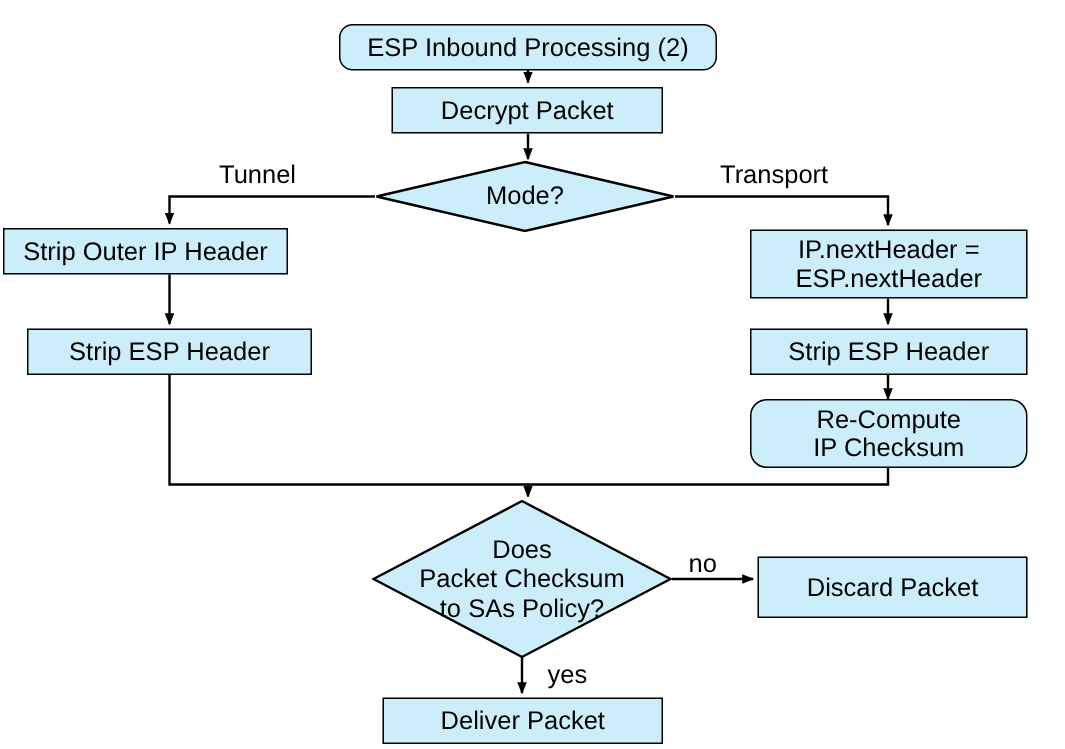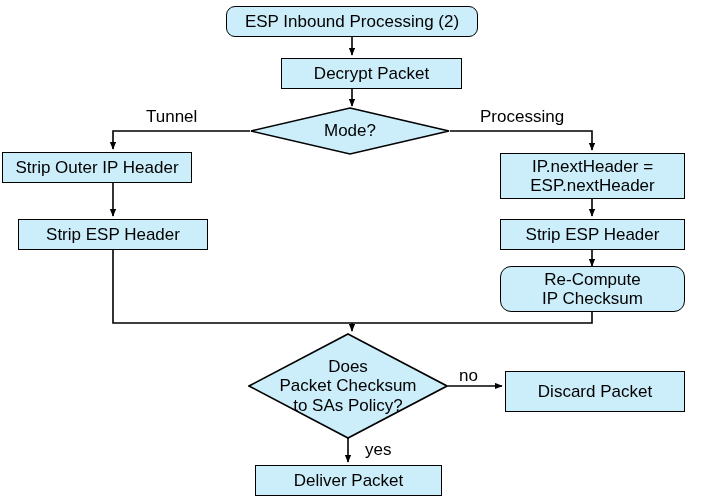"ESP Inbound Processing (2)" div.node { top: 6px -> 16px }
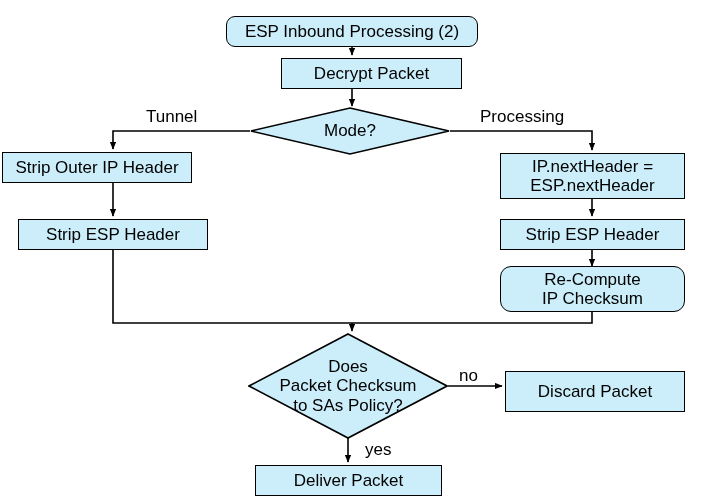"Decrypt Packet" div.node { margin-left: 20px -> none }
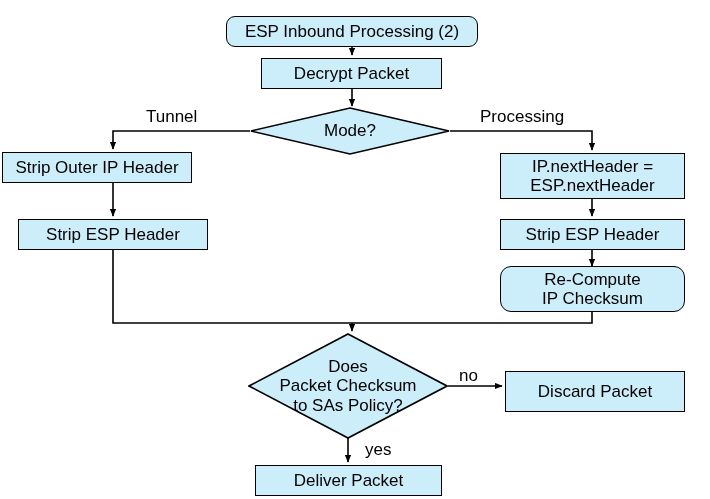"Processing" div.edge-label { text: Processing -> Transport }
